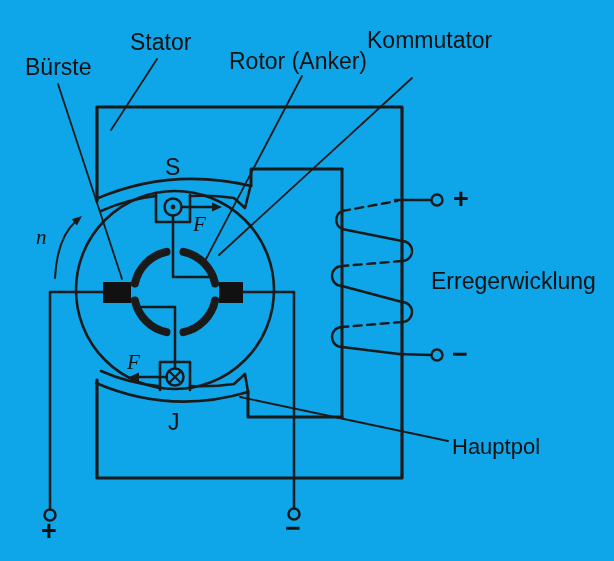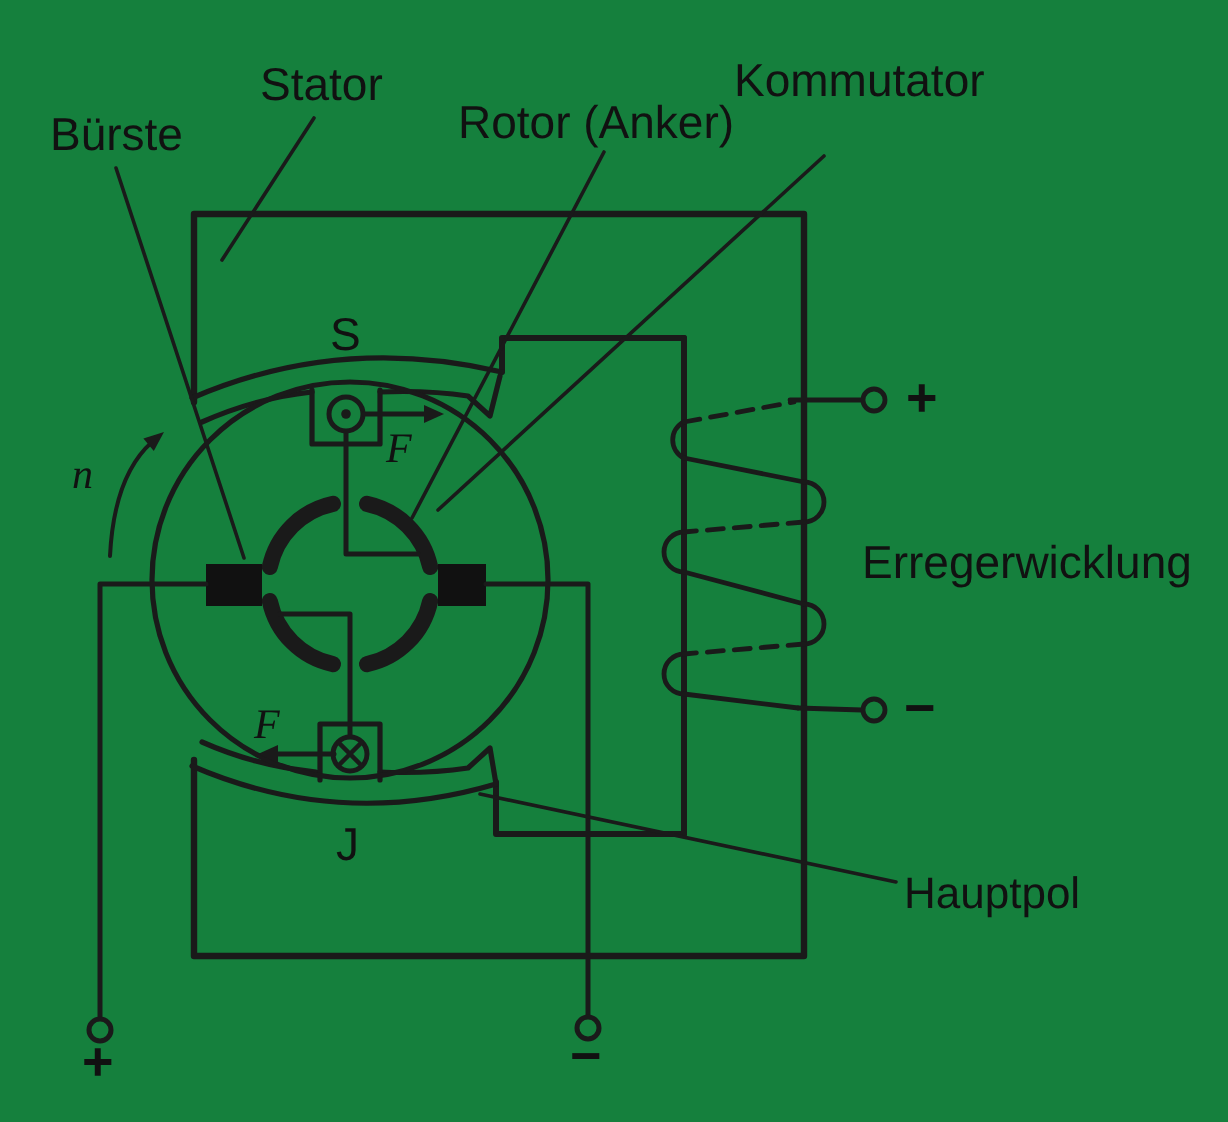"Stator" #canvas { background: #15803d -> #0ea5e9 }
